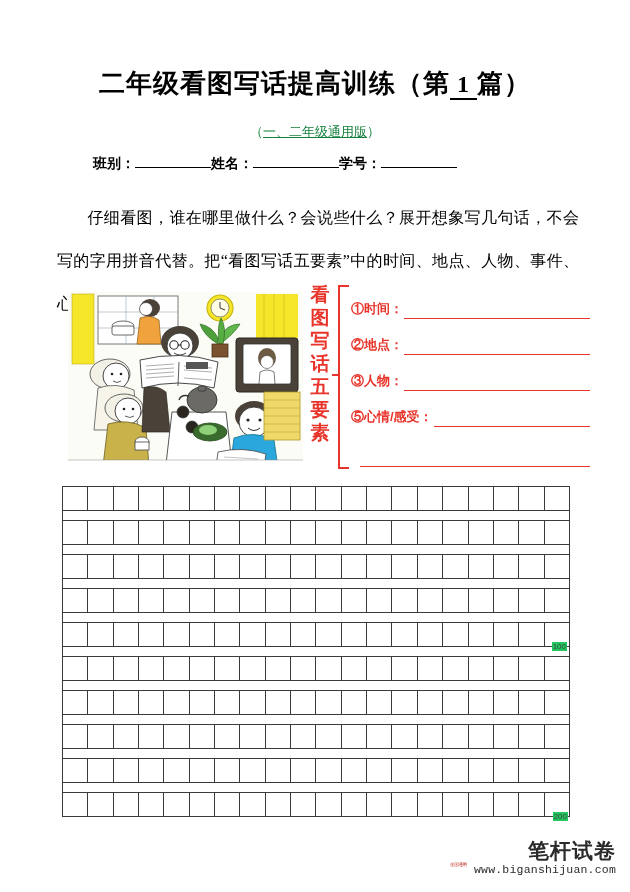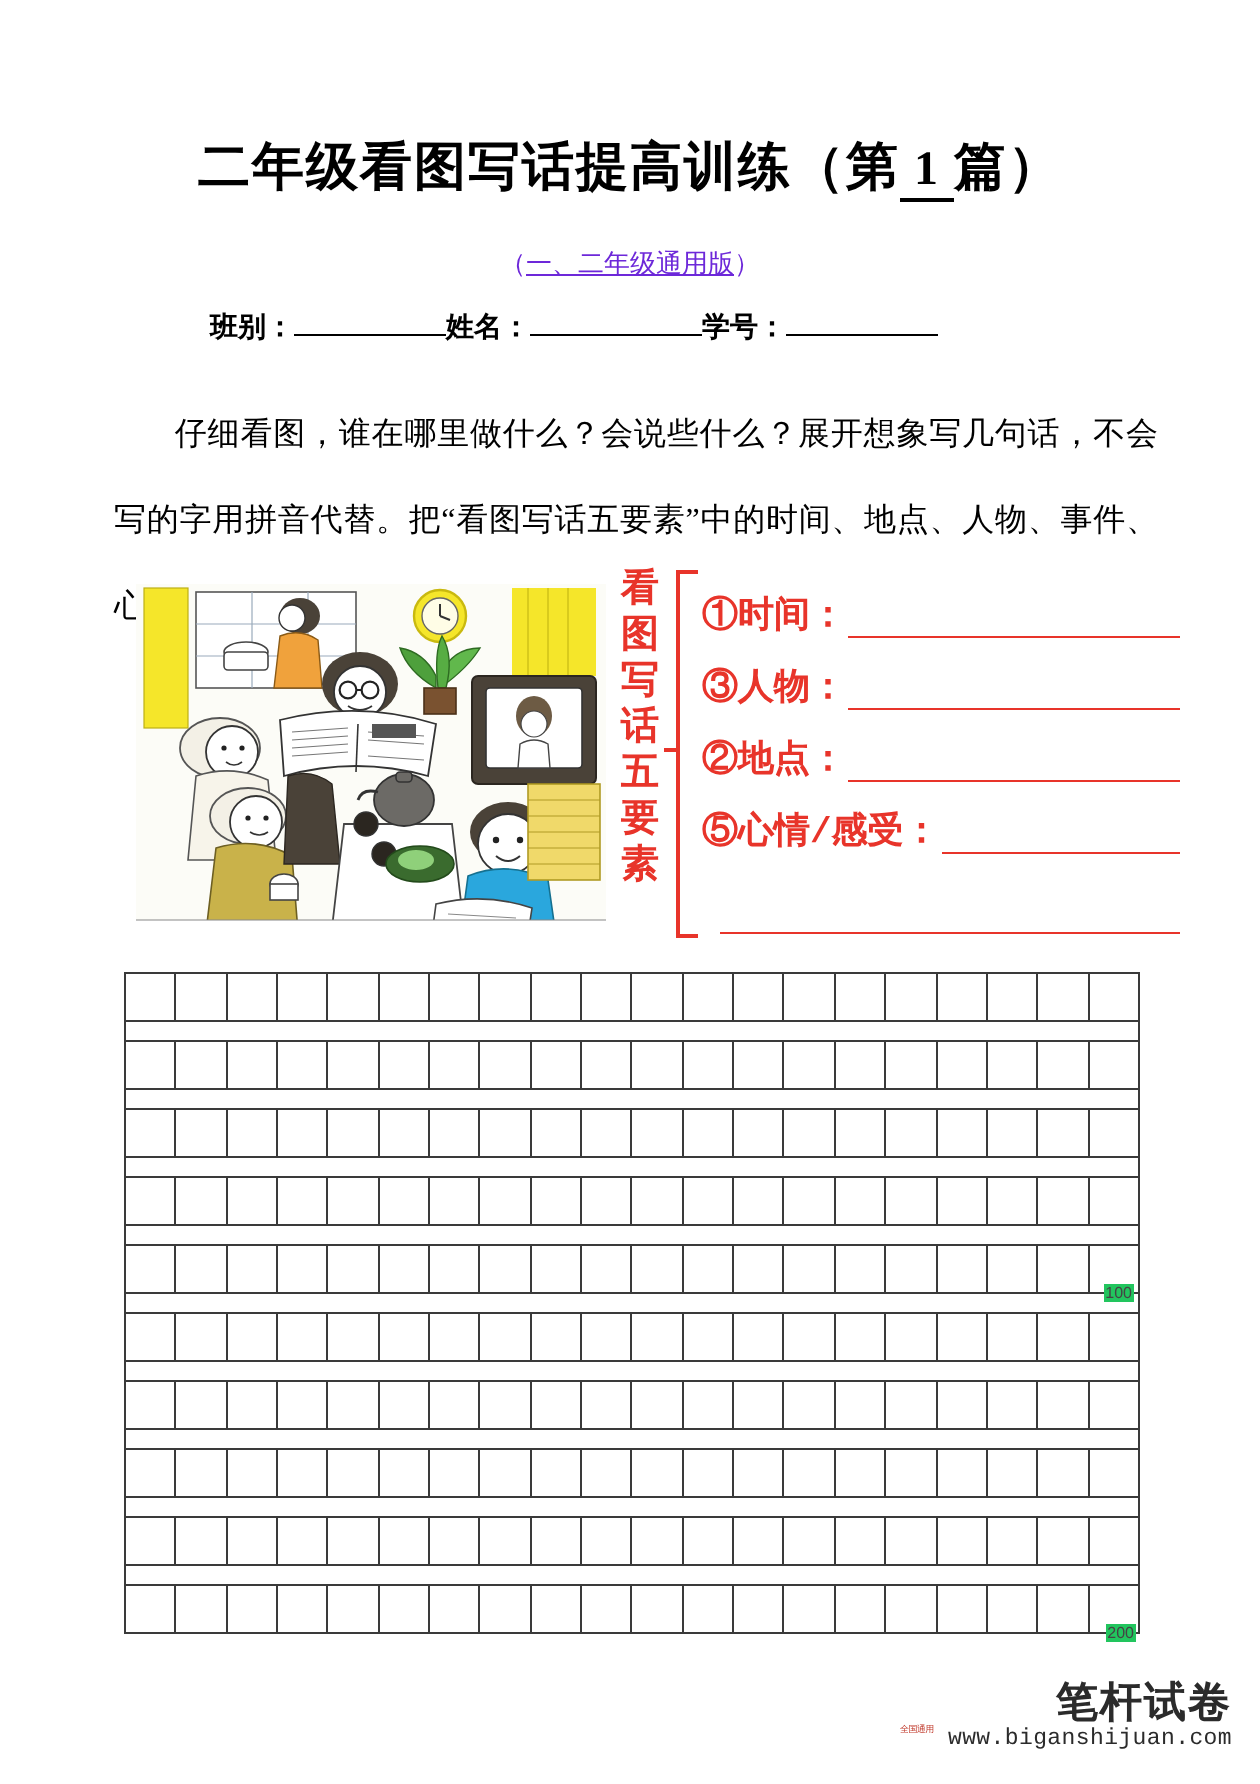"（一、二年级通用版）" .subtitle { color: #6d28d9 -> #15803d }
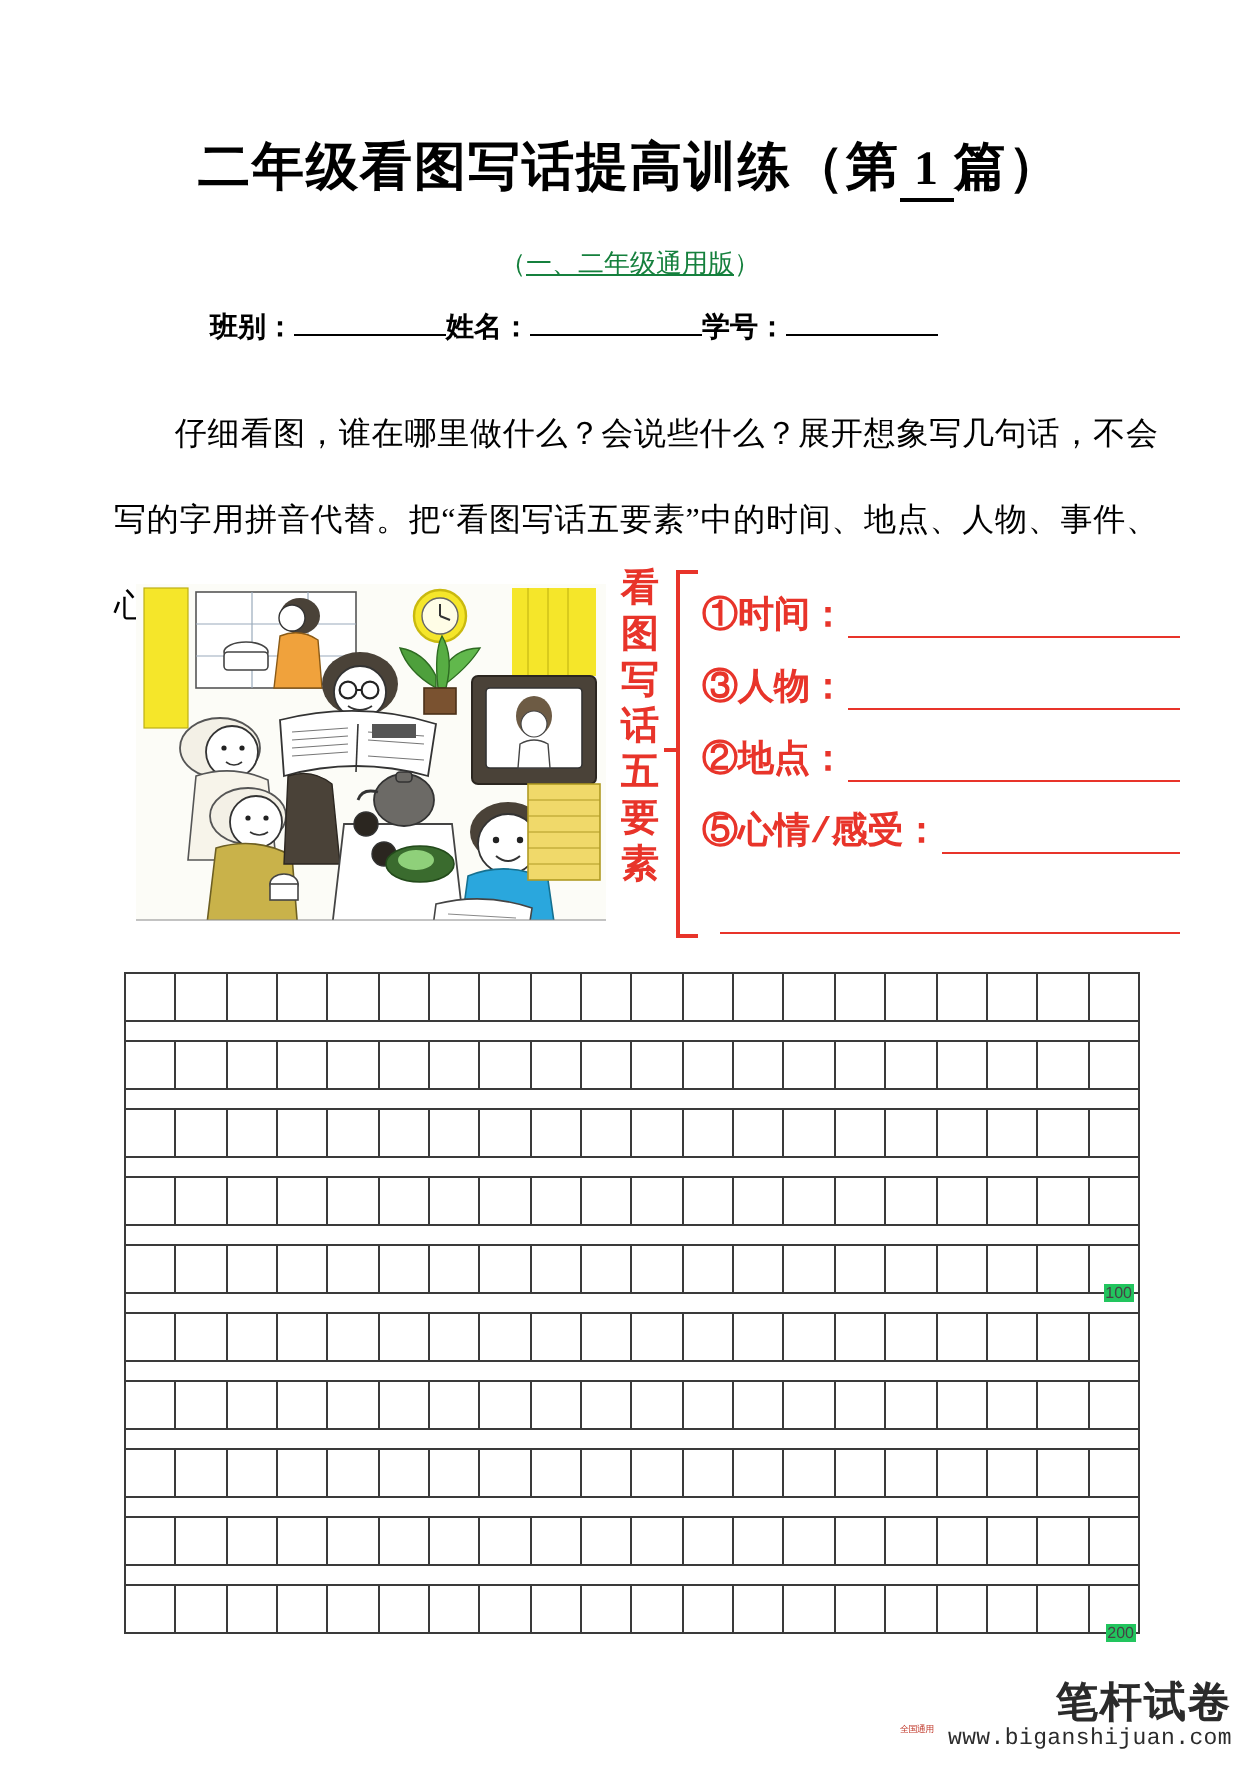"班别： 姓名： 学号：" .fields { left: 105px -> 93px }
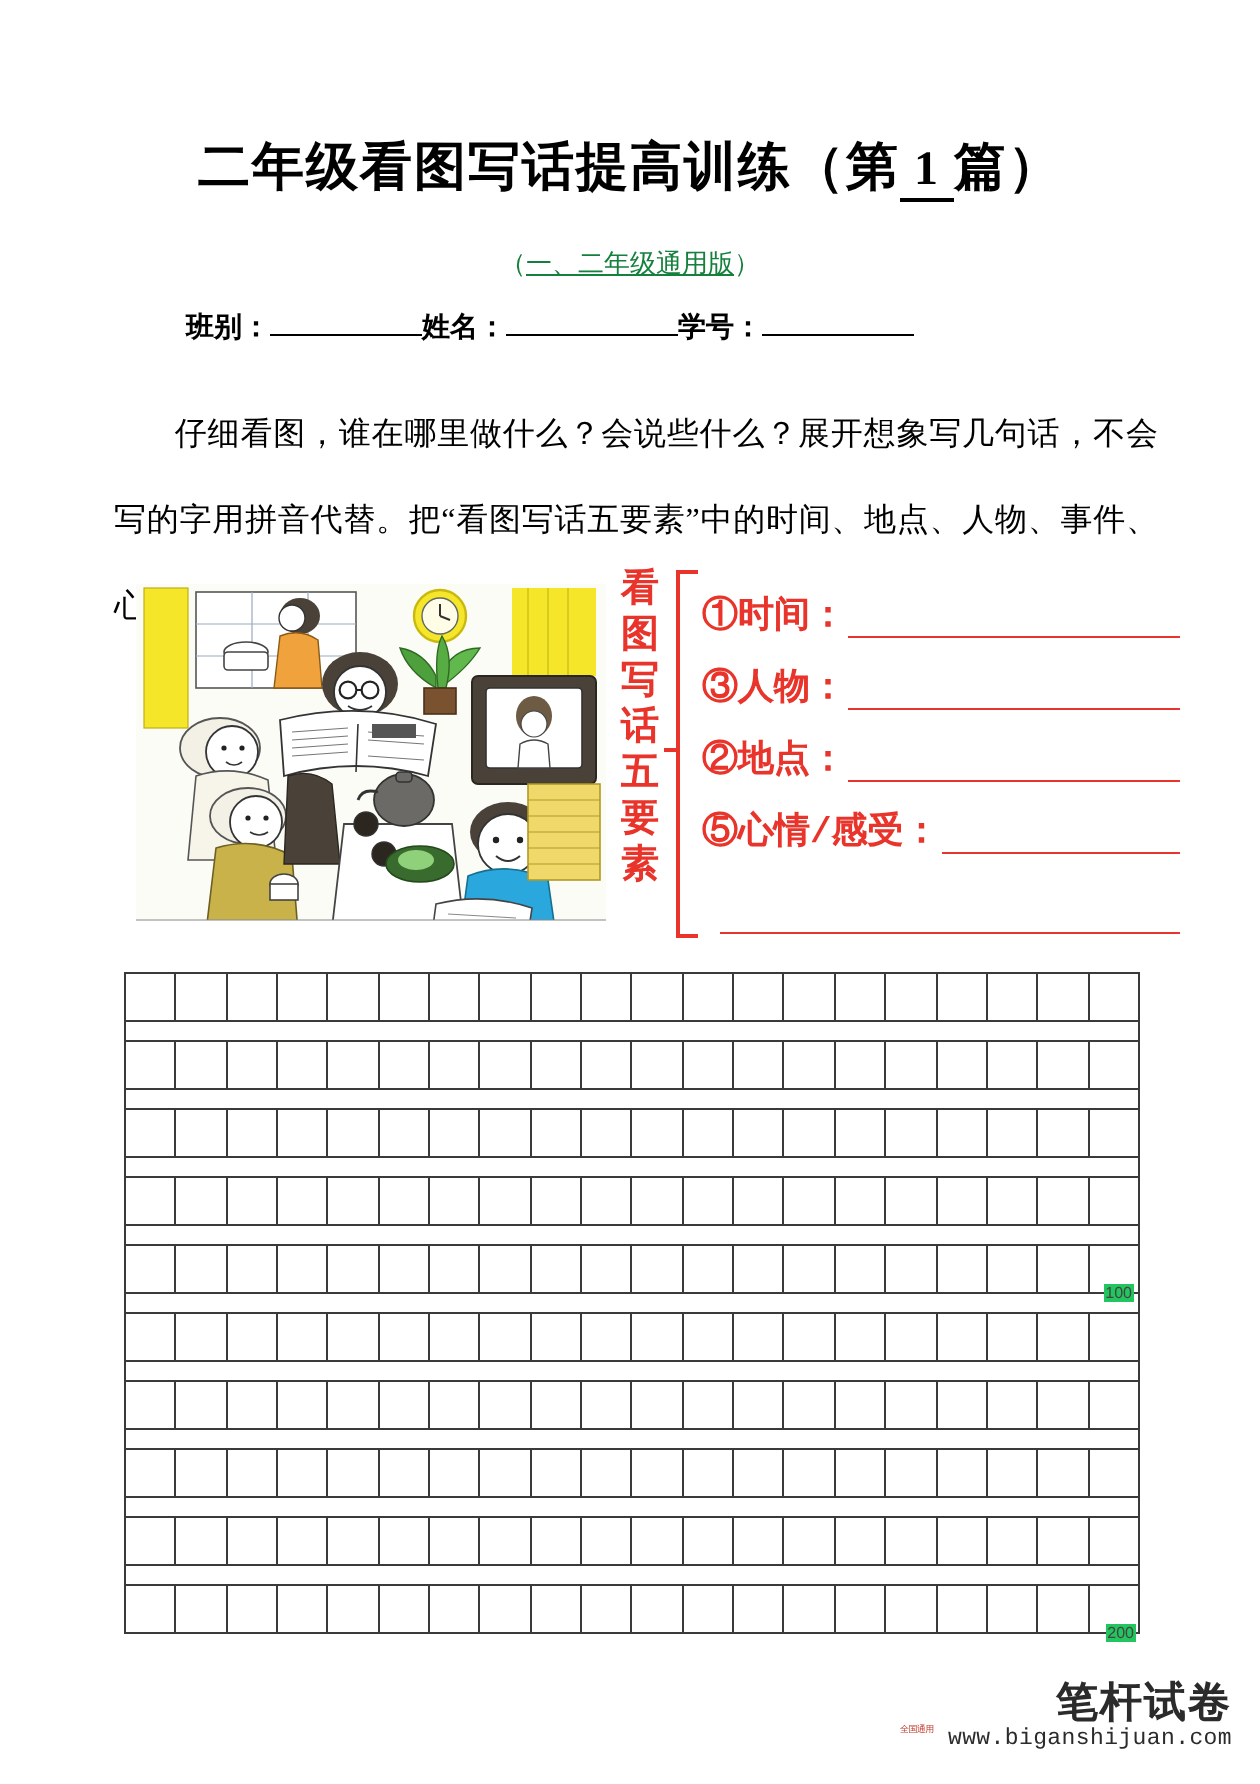"①时间：" .five-row .lab { font-family: Liberation Mono, monospace -> Liberation Sans, sans-serif; font-size: 18px -> 13px }
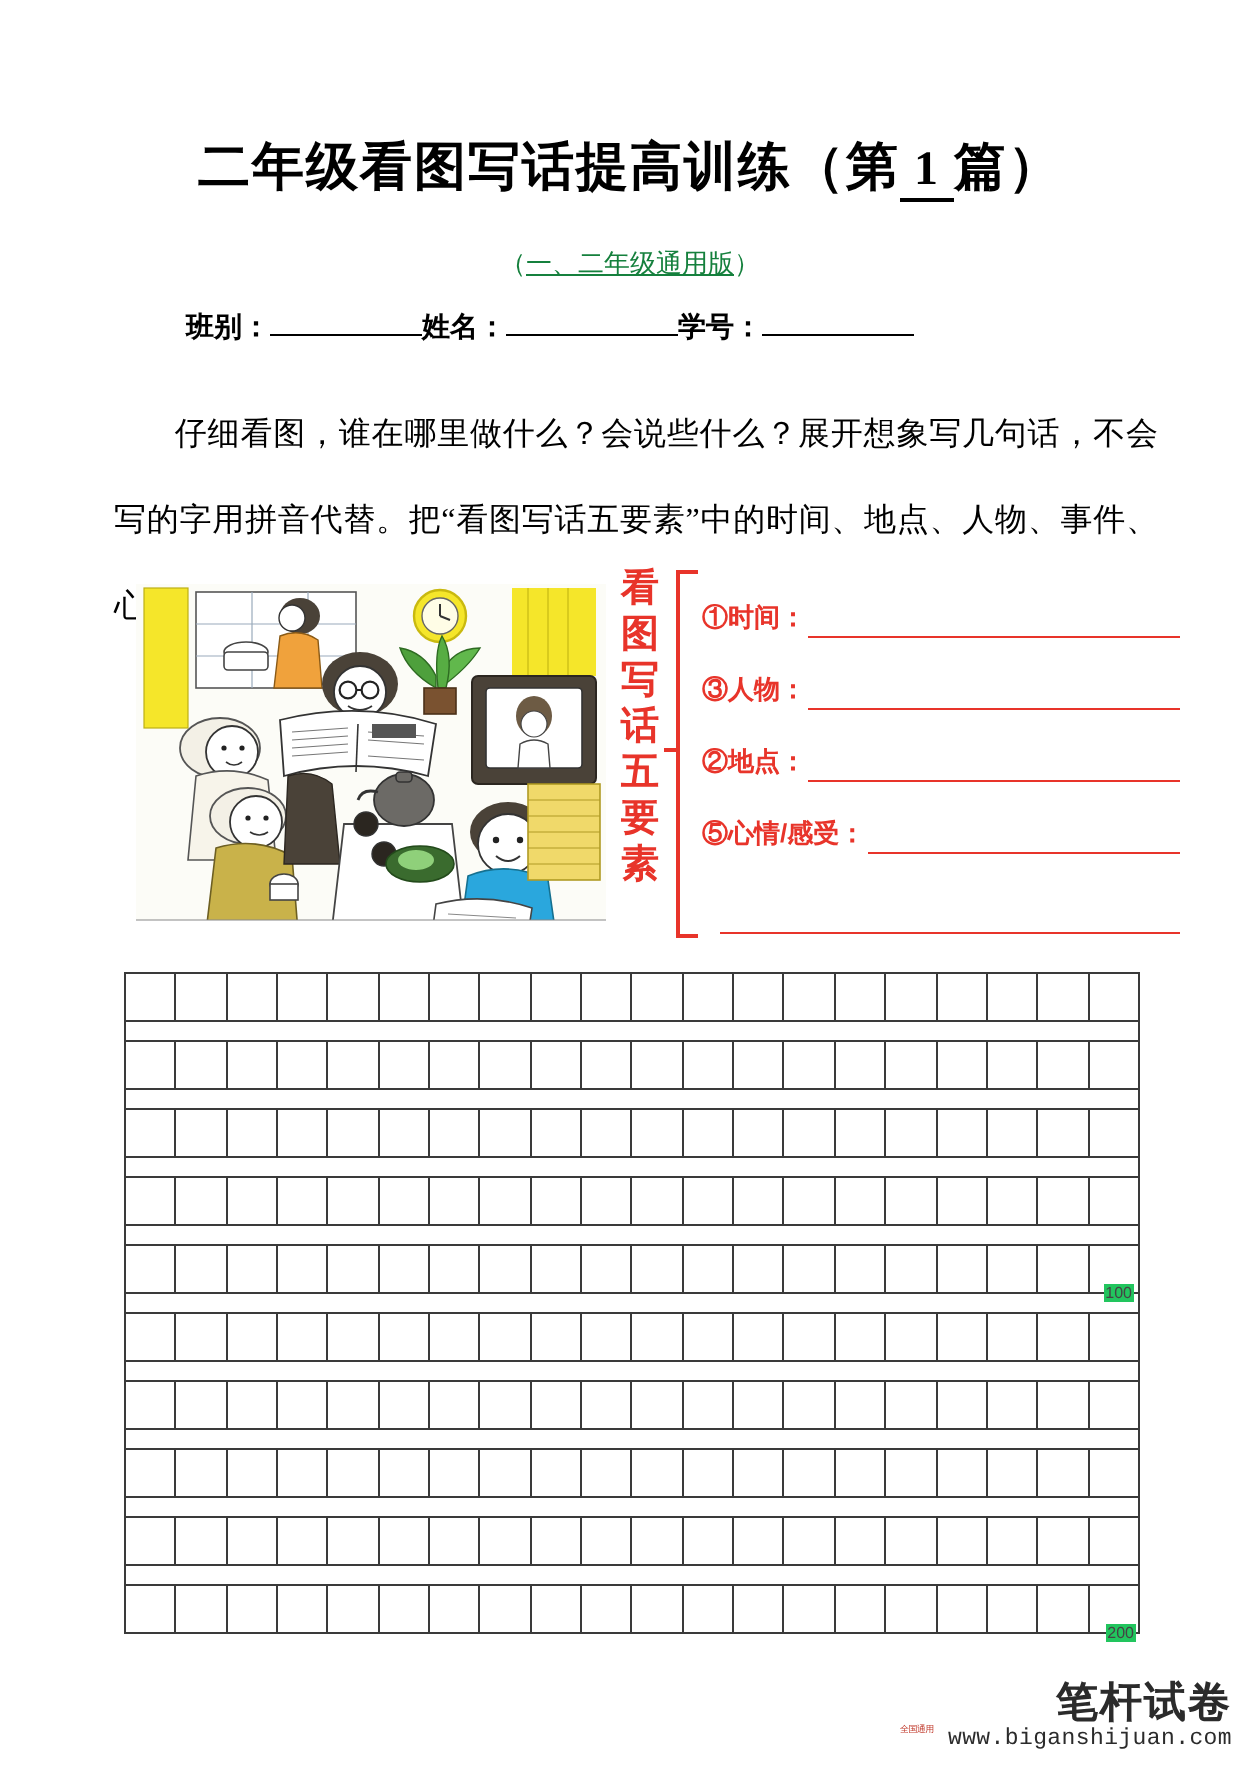"③人物：" div.five-row { order: before "②地点：" -> after "②地点：" }
